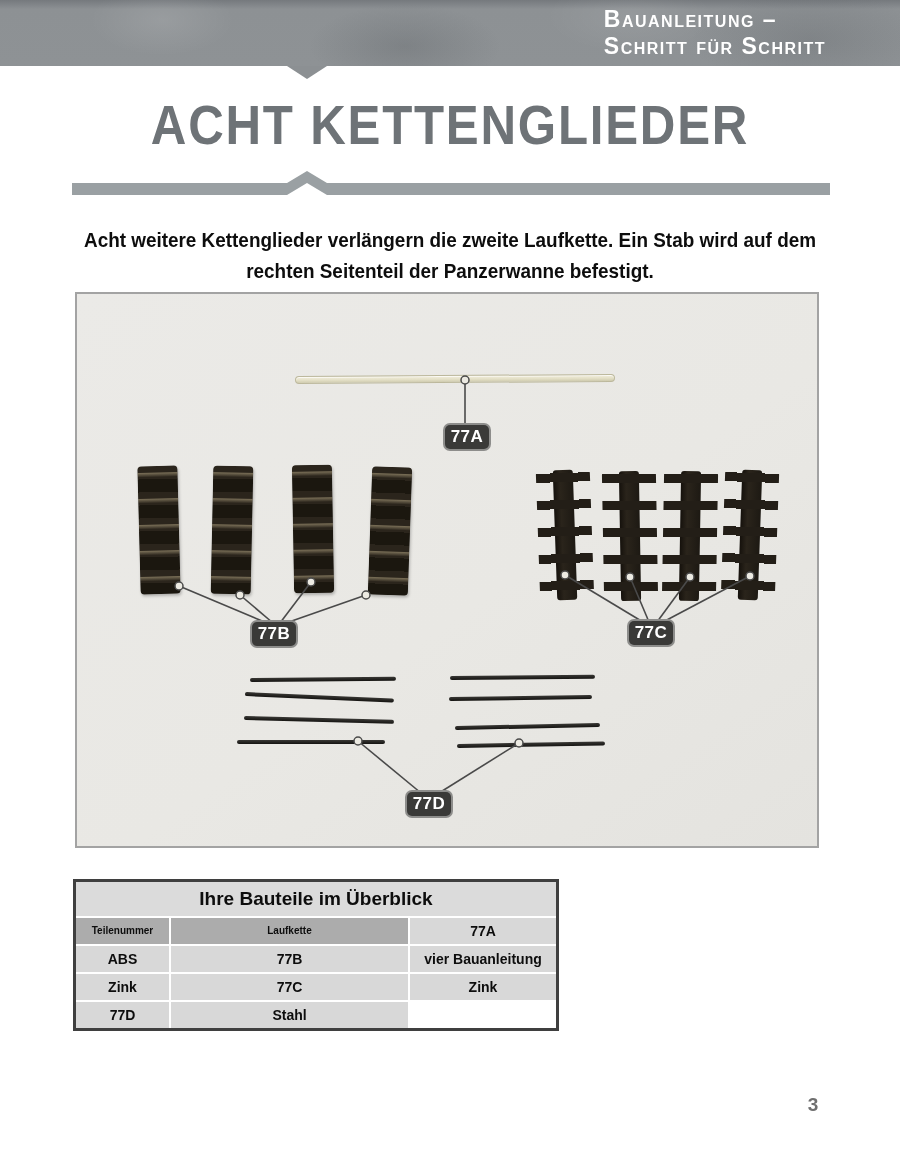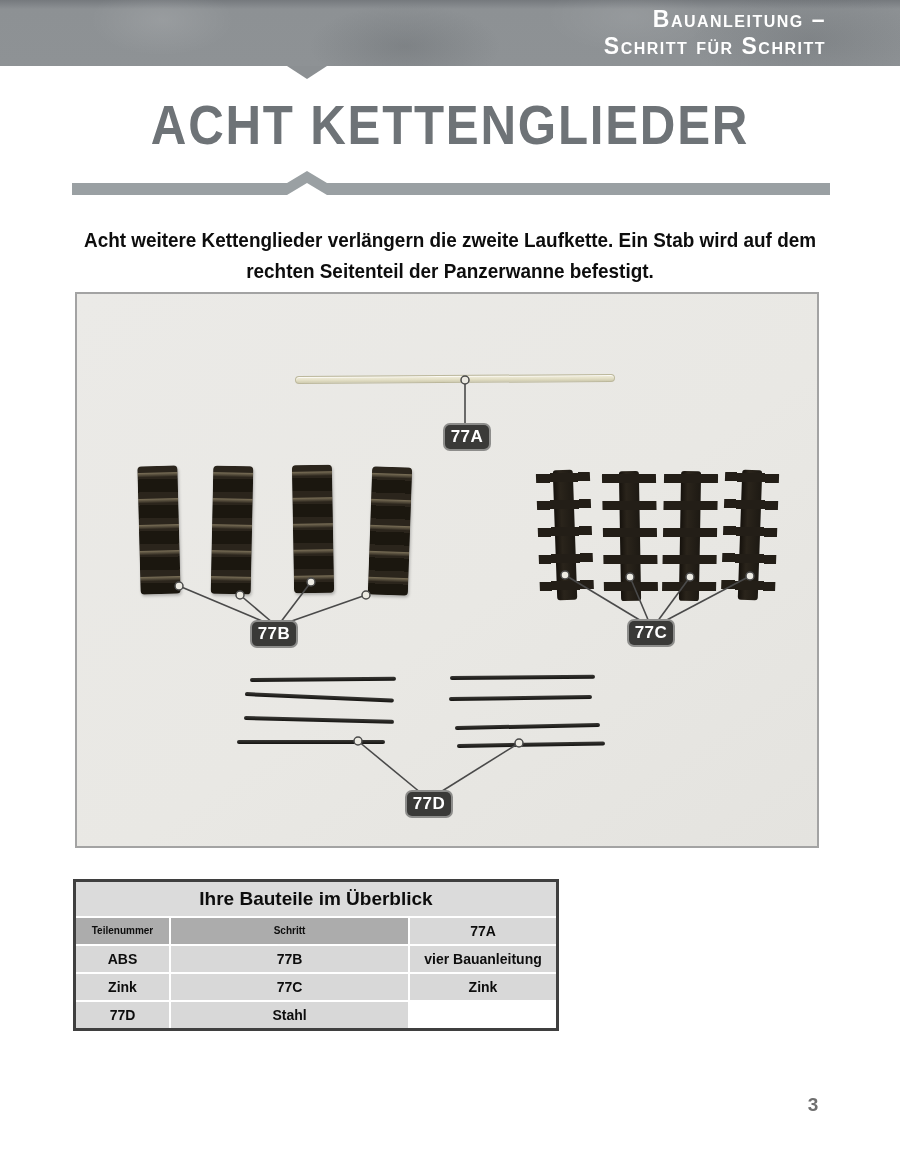"Bauanleitung –" .header-text { text-align: right -> left }
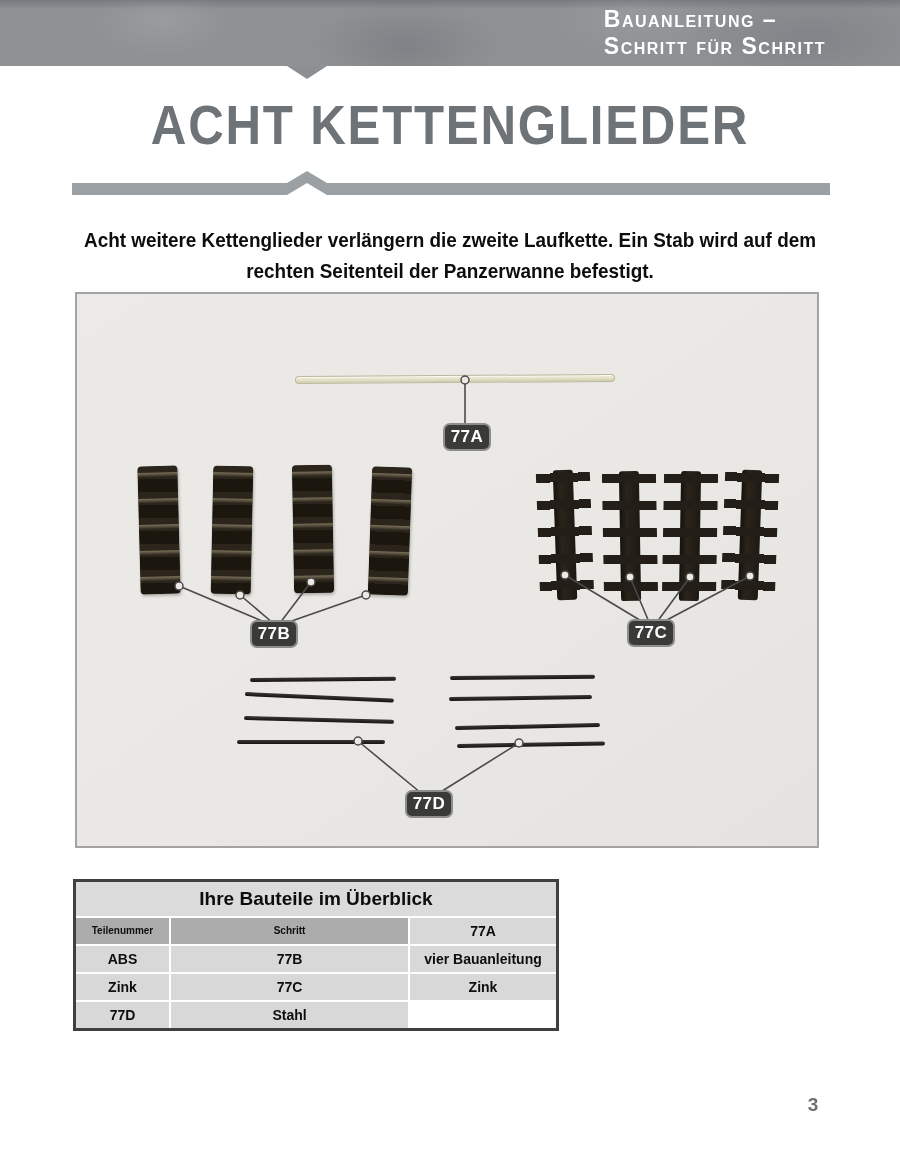"Schritt" div.pt-h { text: Schritt -> Laufkette }
